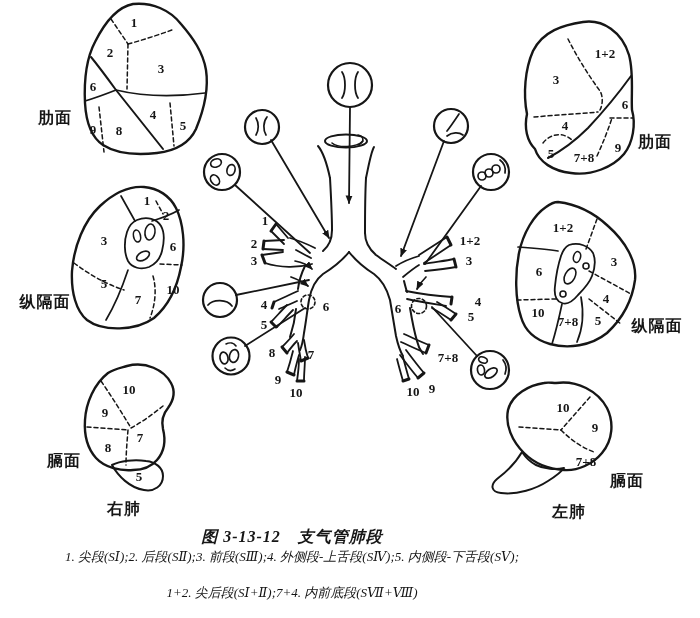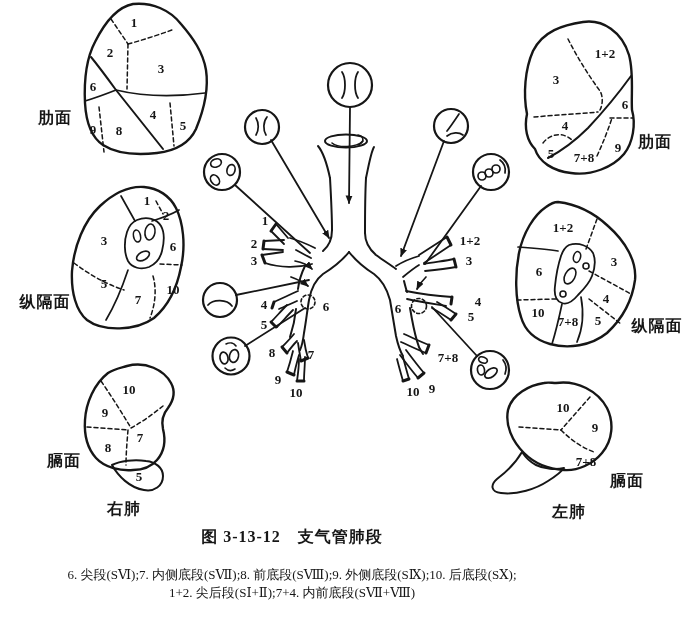"图 3-13-12 支气管肺段" .cap { font-style: none -> italic }
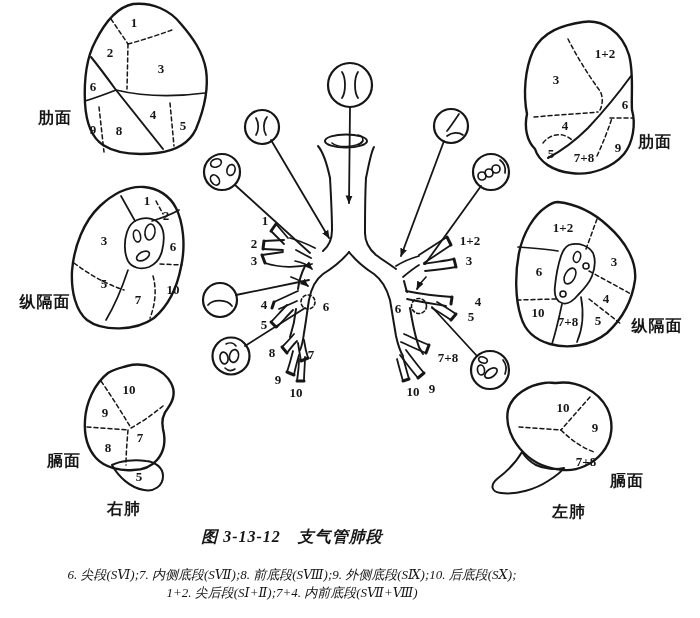"1. 尖段(SⅠ);2. 后段(SⅡ);3. 前段(SⅢ);4." div.cap { html: none -> <div>1. 尖段(SⅠ);2. 后段(SⅡ);3. 前段(SⅢ);4. 外侧段-上舌段(SⅣ);5. 内侧段-下舌段(SⅤ);</div> }
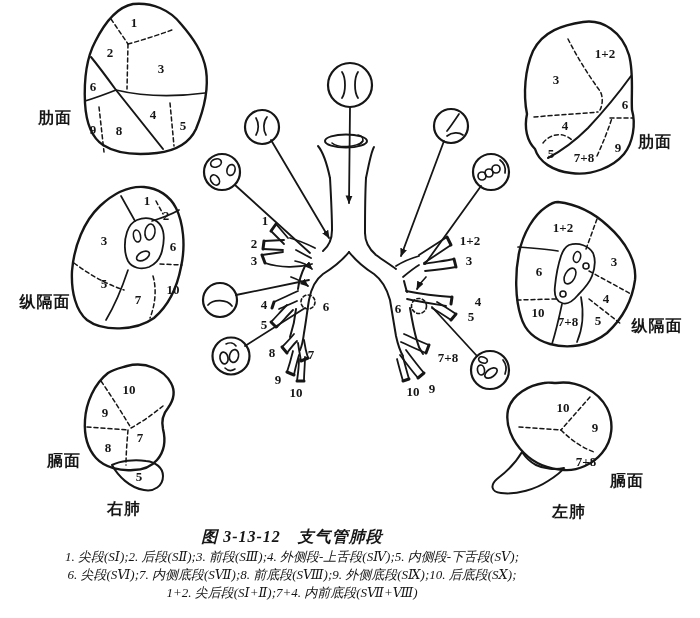"6. 尖段(SⅥ);7. 内侧底段(SⅦ);8. 前底段(SⅧ);9." div.cap { html: <div>6. 尖段(SⅥ);7. 内侧底段(SⅦ);8. 前底段(SⅧ);9. 外侧底段(SⅨ);10. 后底段(SⅩ);</div> -> none }
